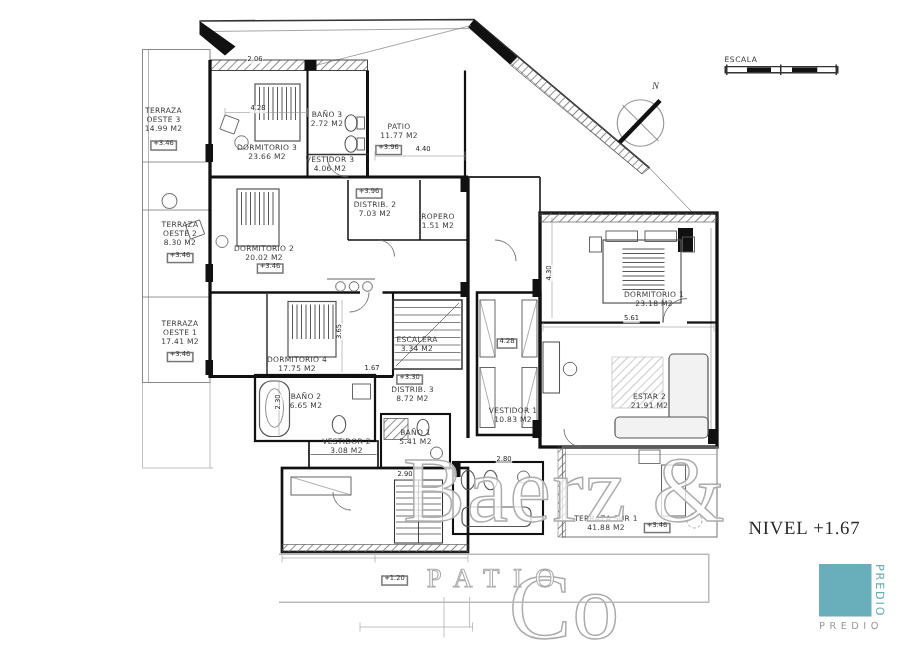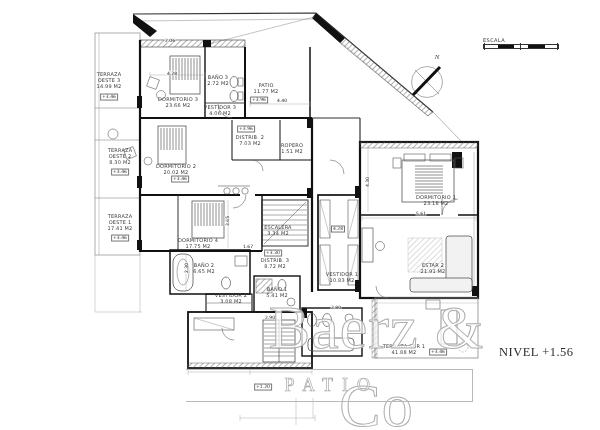"NIVEL +1.56" div.nivel { text: +1.56 -> +1.67 }
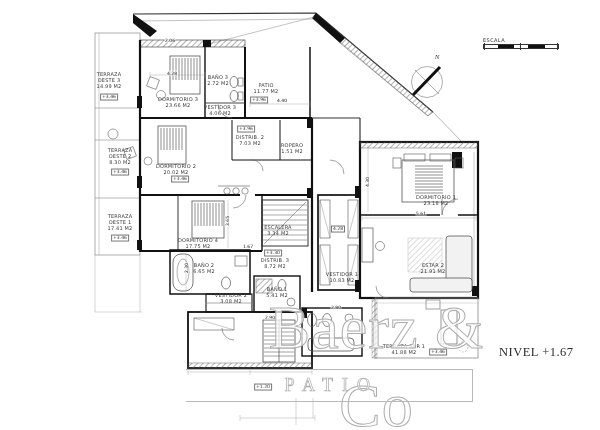"PREDIO" div.predio { html: none -> <div> <div></div> <div>PREDIO</div> <div>PREDIO</div> </div> }
